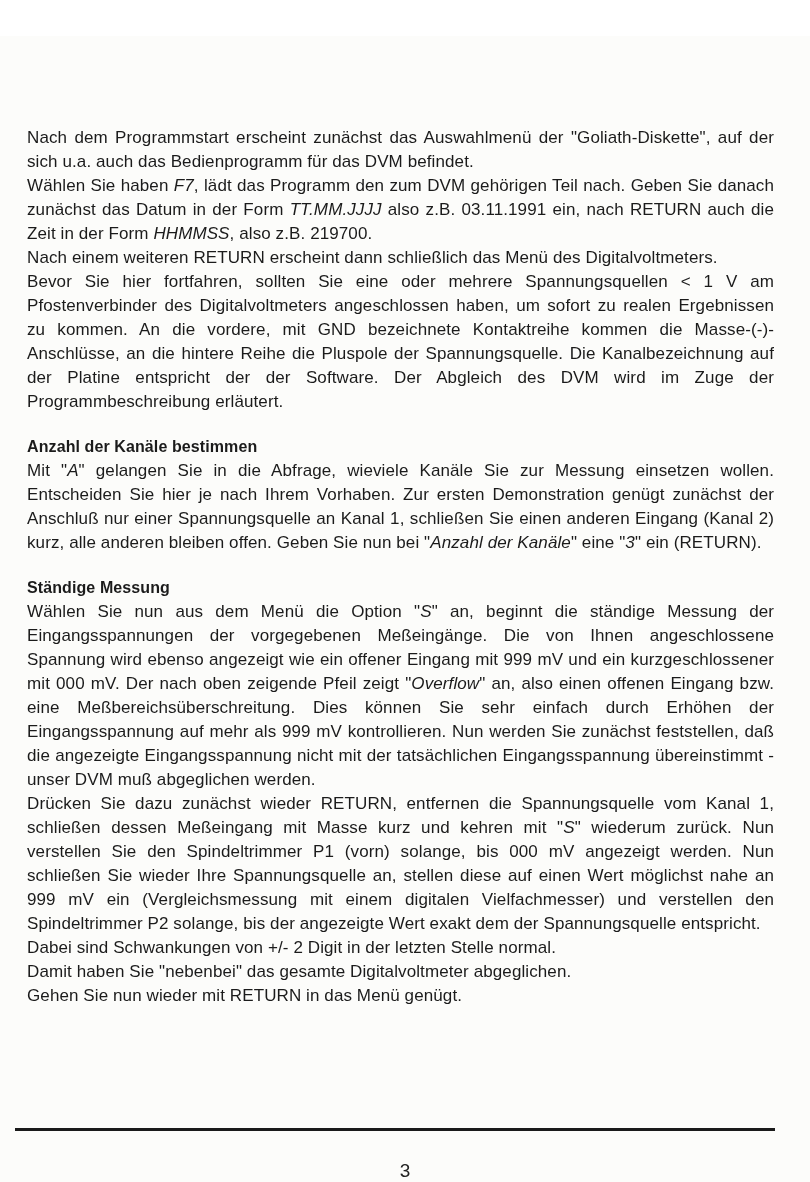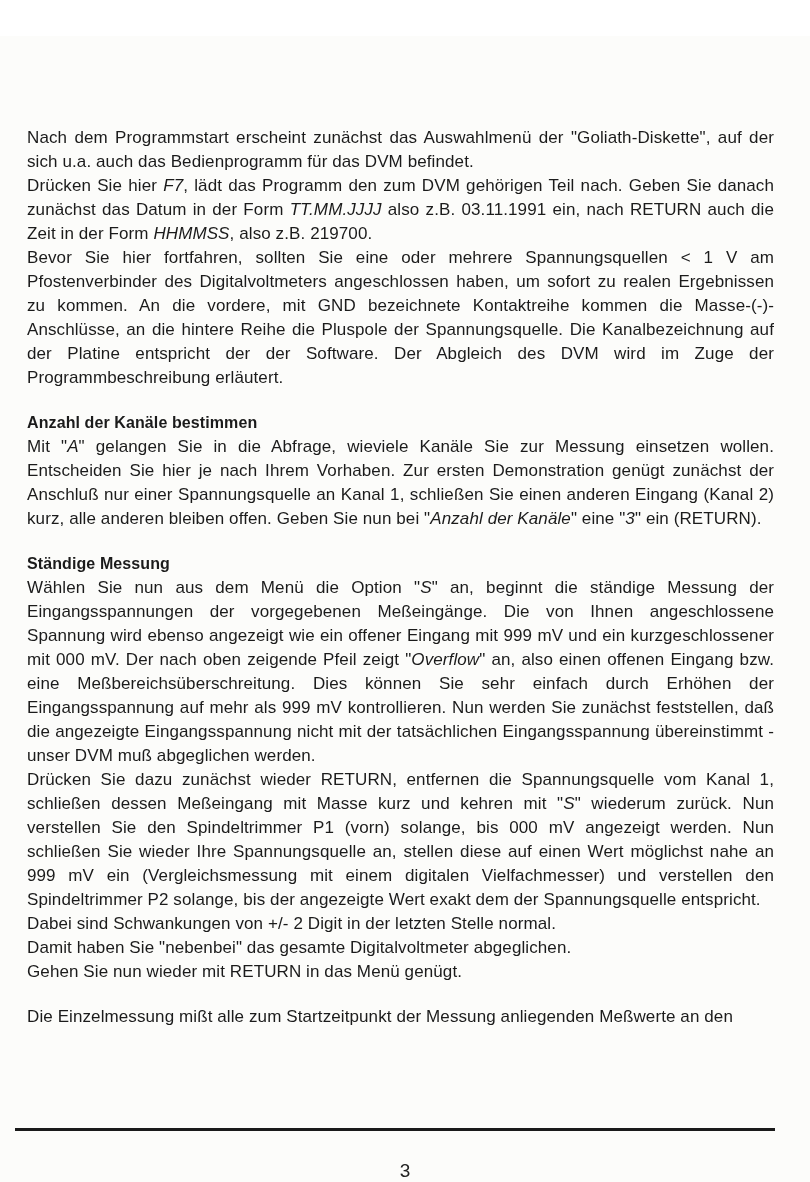"Drücken Sie hier" span { text: Drücken Sie hier -> Wählen Sie haben }
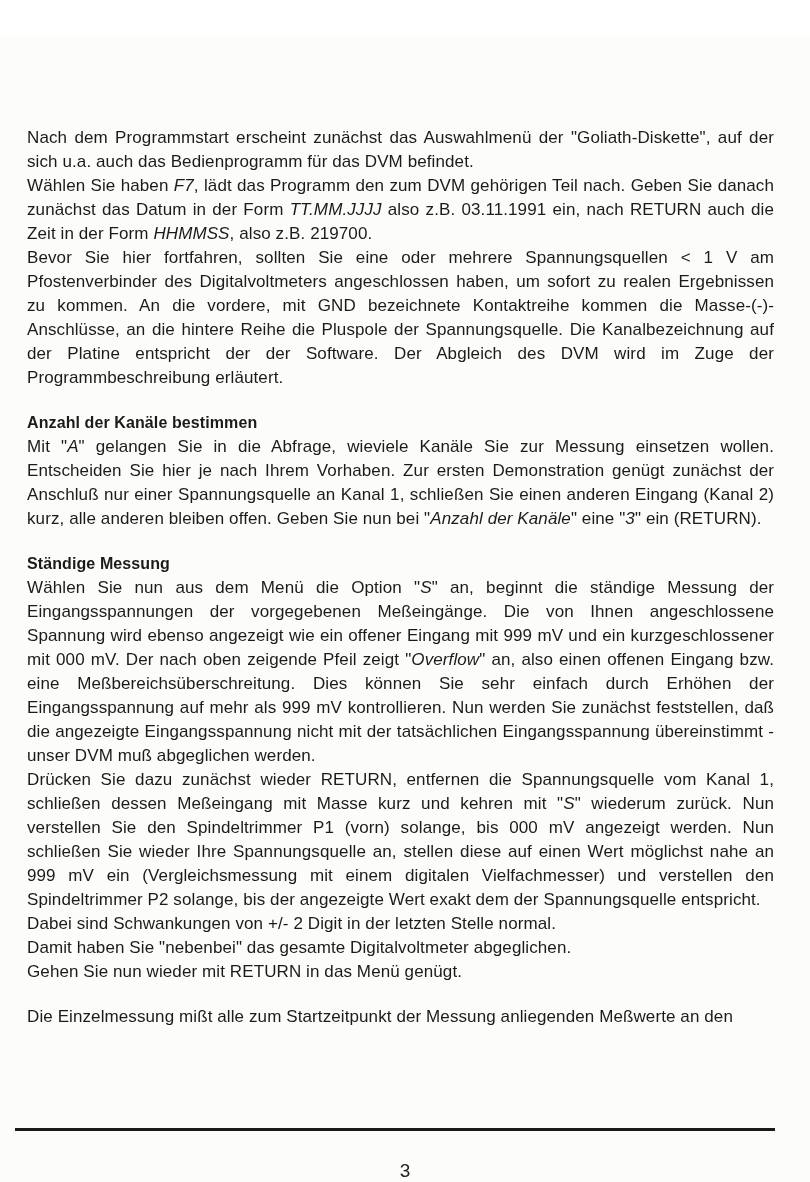"Nach einem weiteren RETURN erscheint" p.para { html: none -> <p><span>Nach einem weiteren RETURN erscheint dann schließlich das Menü des Digitalvoltmeters.</span></p> }
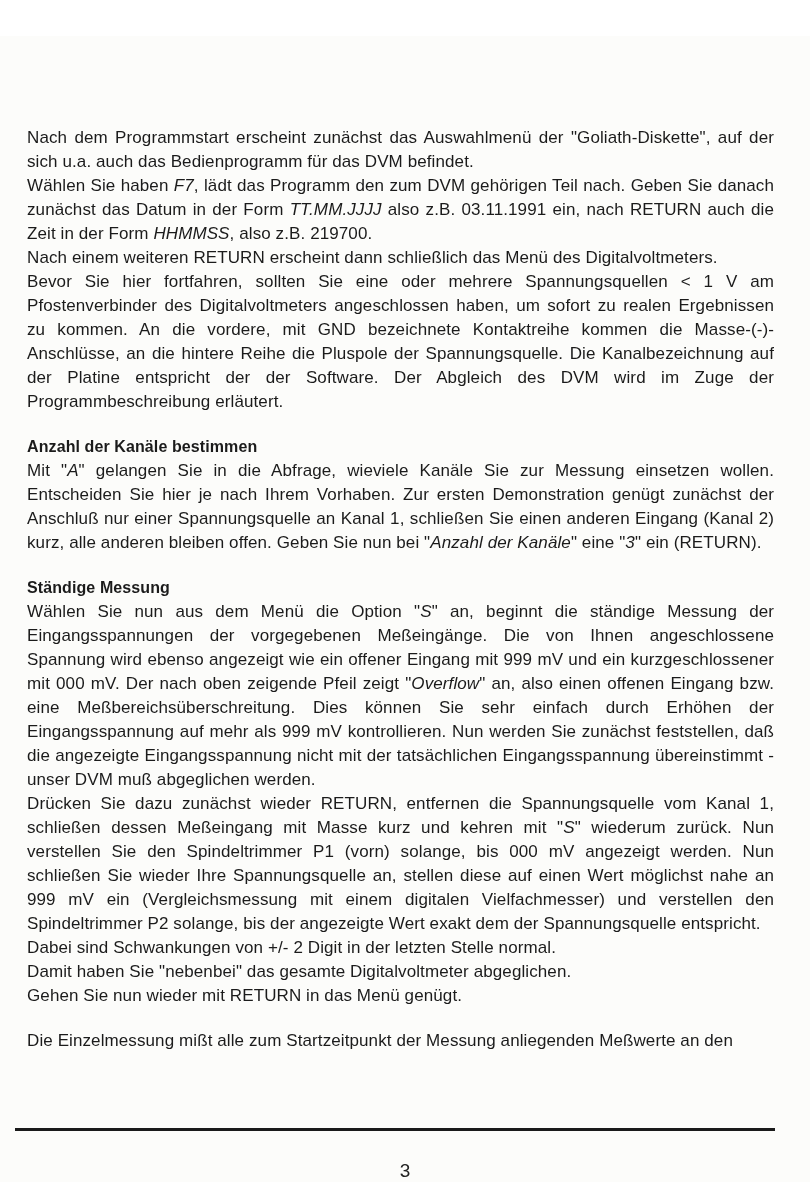"Die Einzelmessung mißt alle zum" p.para { html: <p><span>Die Einzelmessung mißt alle zum Startzeitpunkt der Messung anliegenden Meßwerte an den</span></p> -> none }
